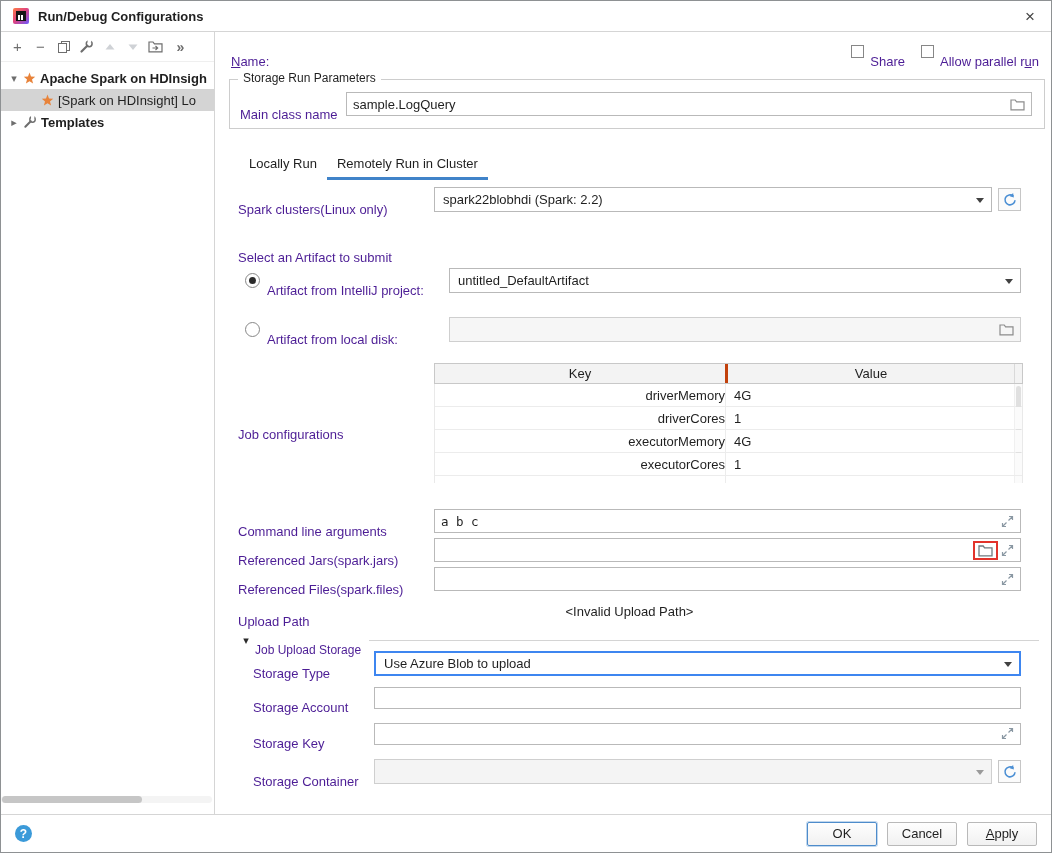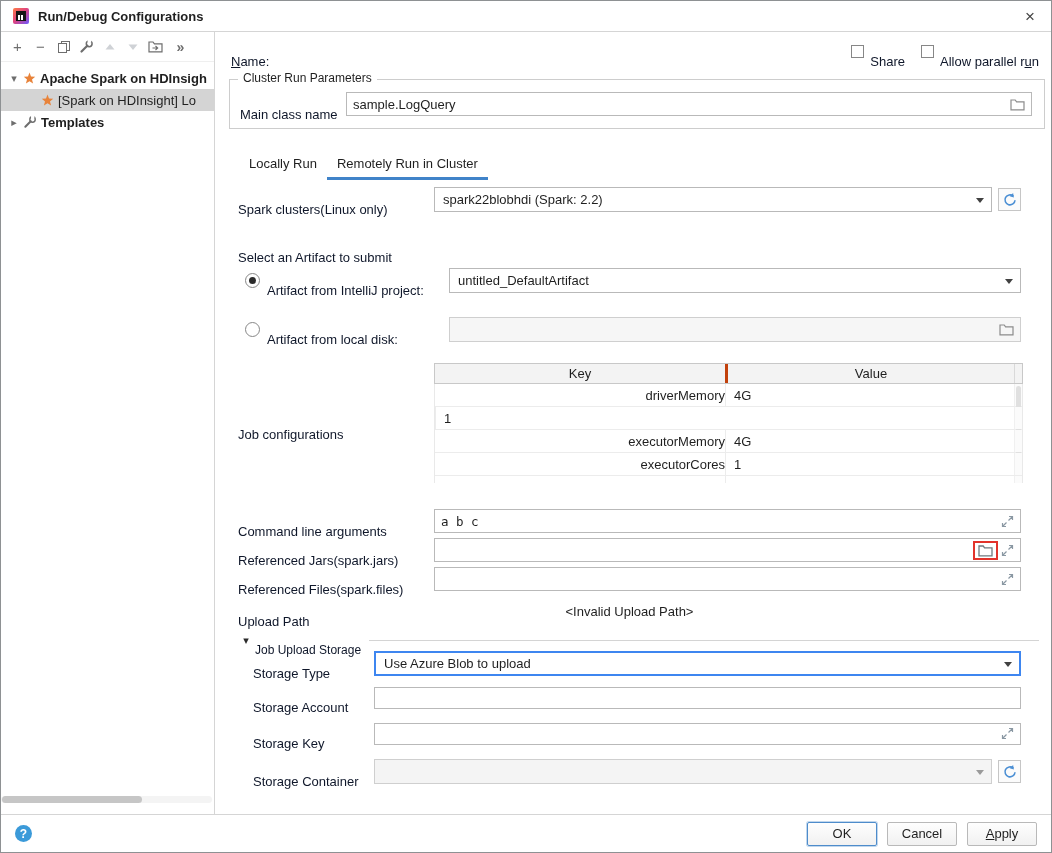"Name:" .lbl { color: #0f172a -> #4c1d95 }
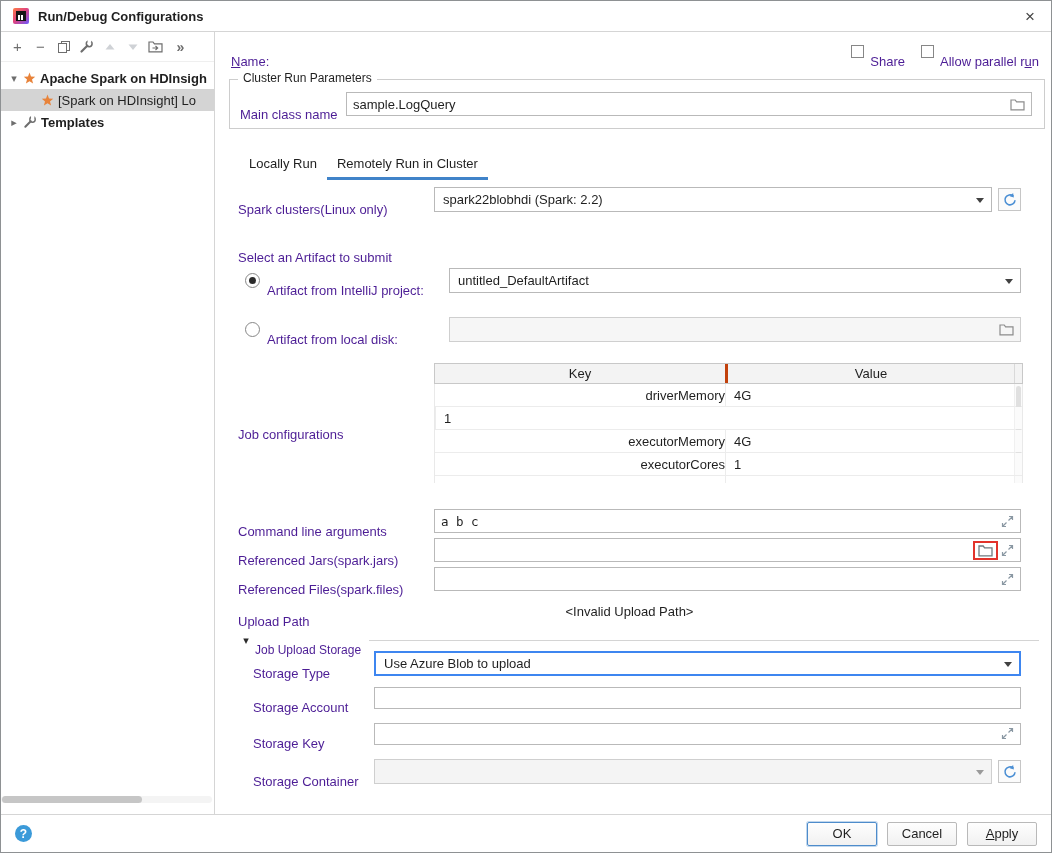"Cluster Run Parameters" span.legend { text: Cluster -> Storage }
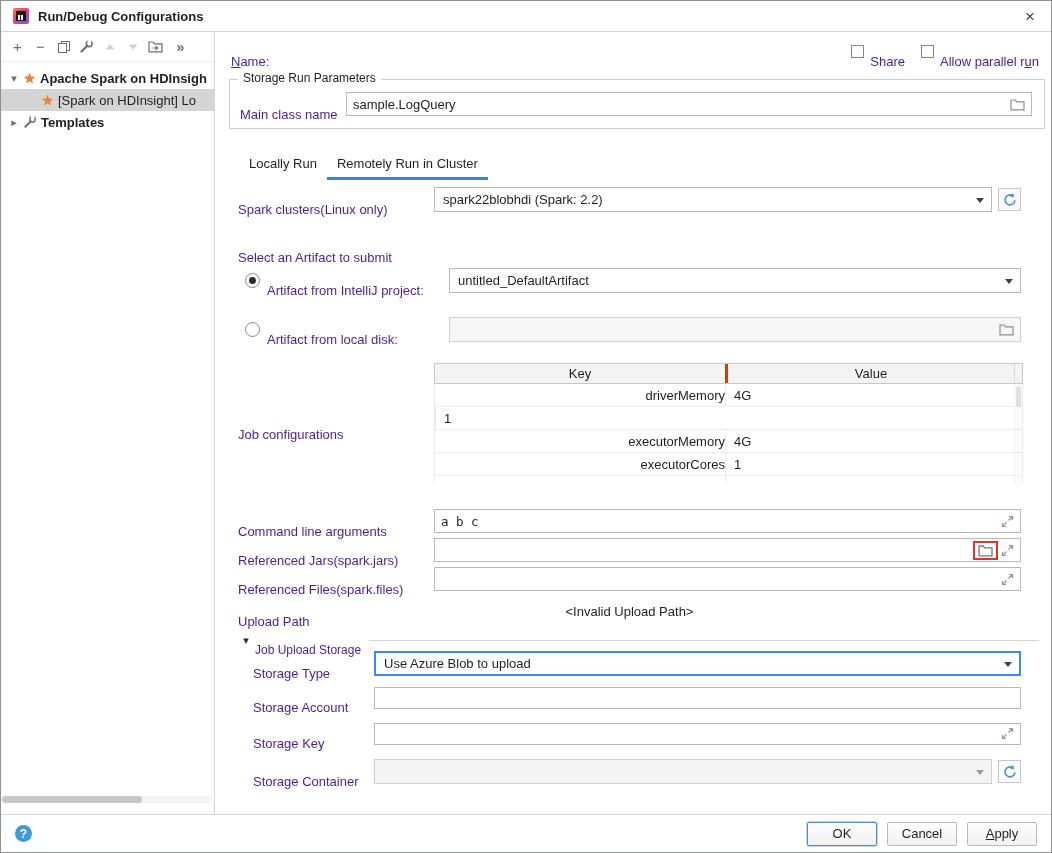"driverCores" div.td-key { html: none -> <div>driverCores</div> }
